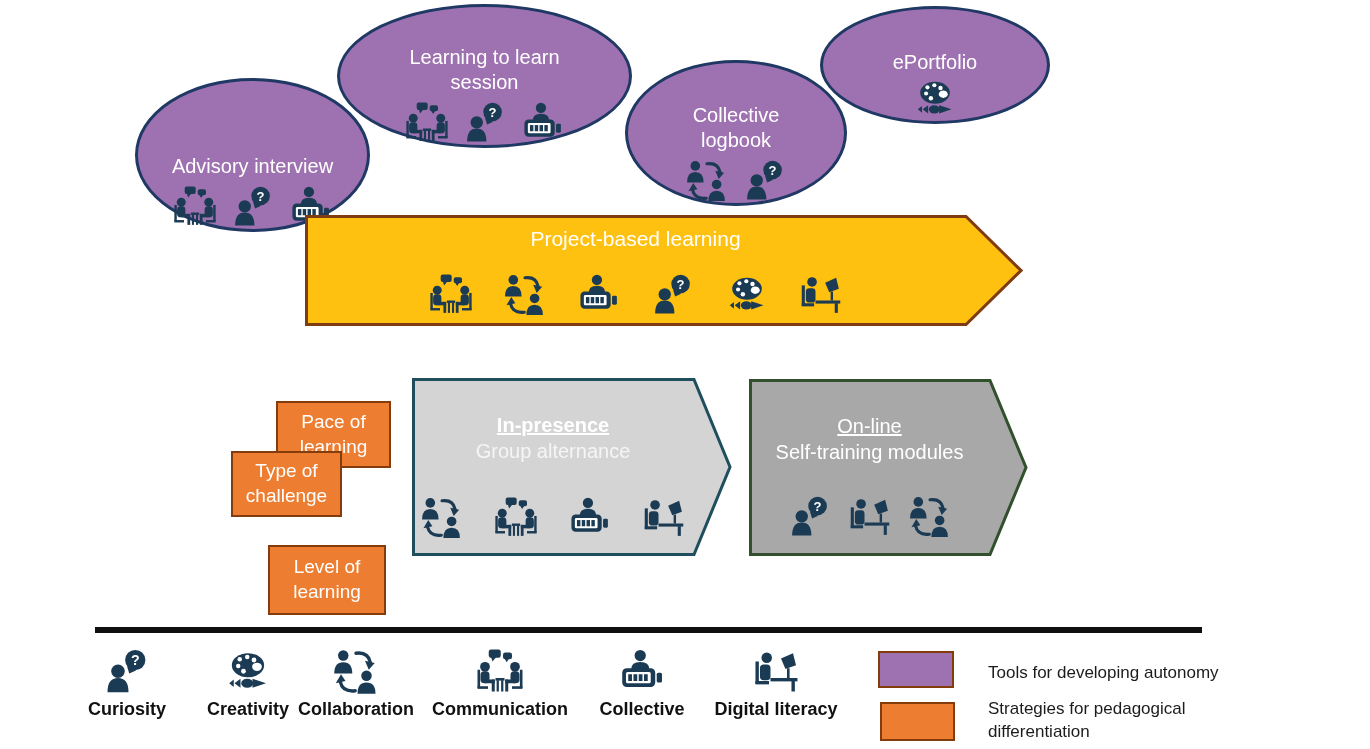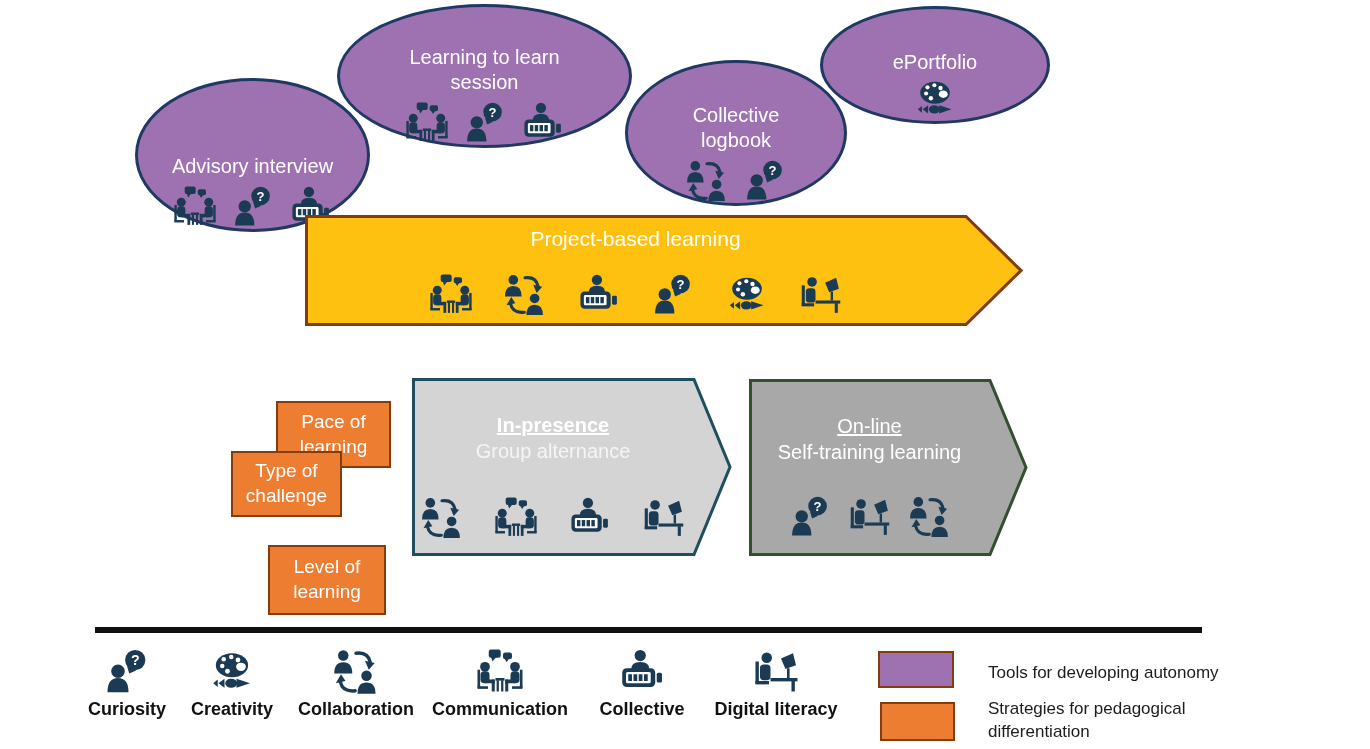"Self-training learning" div { text: learning -> modules }
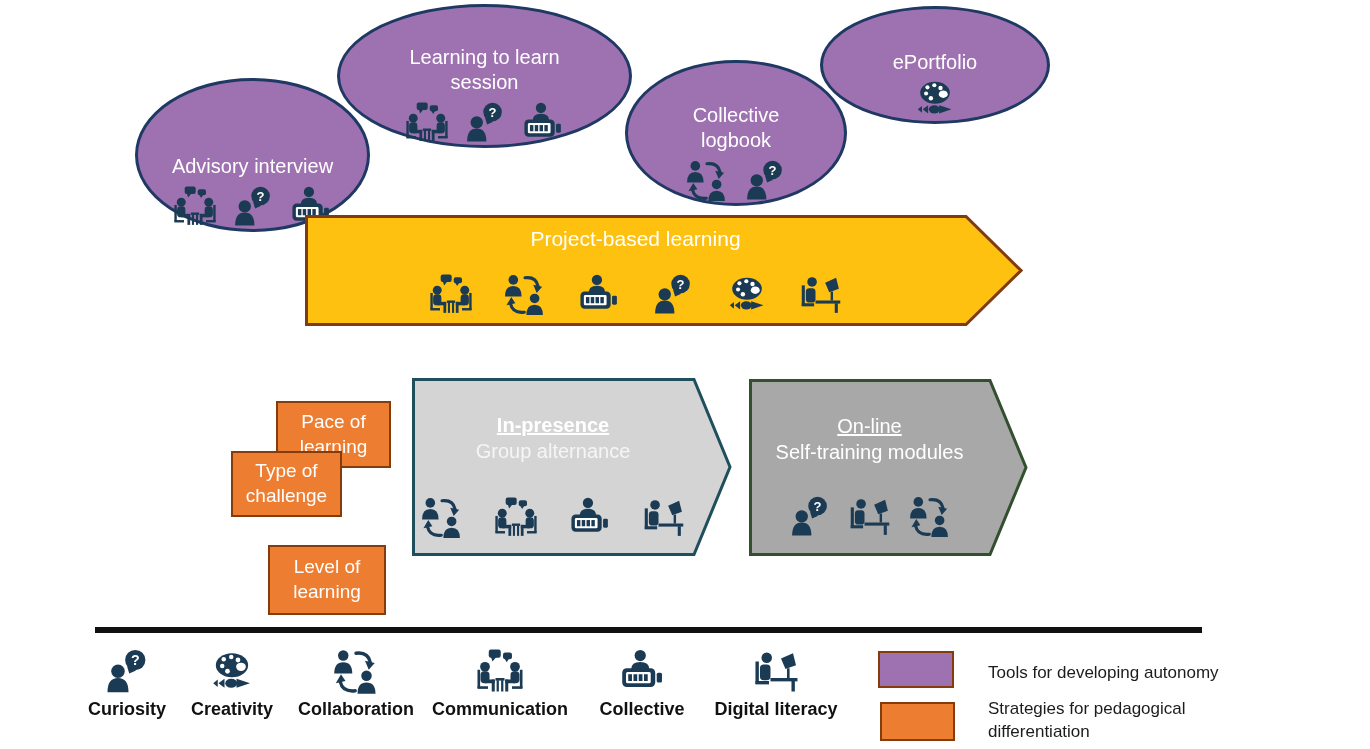"Creativity" div.legend-item { left: 232px -> 248px }
